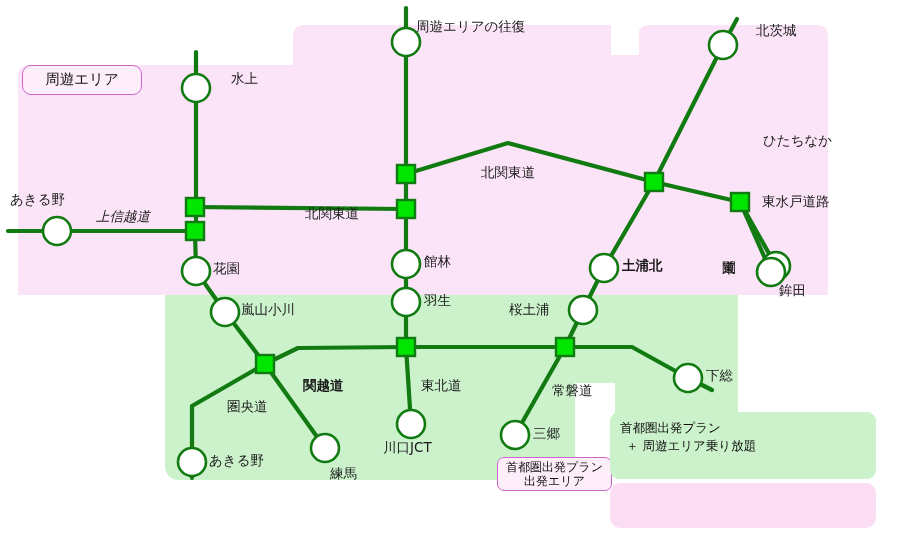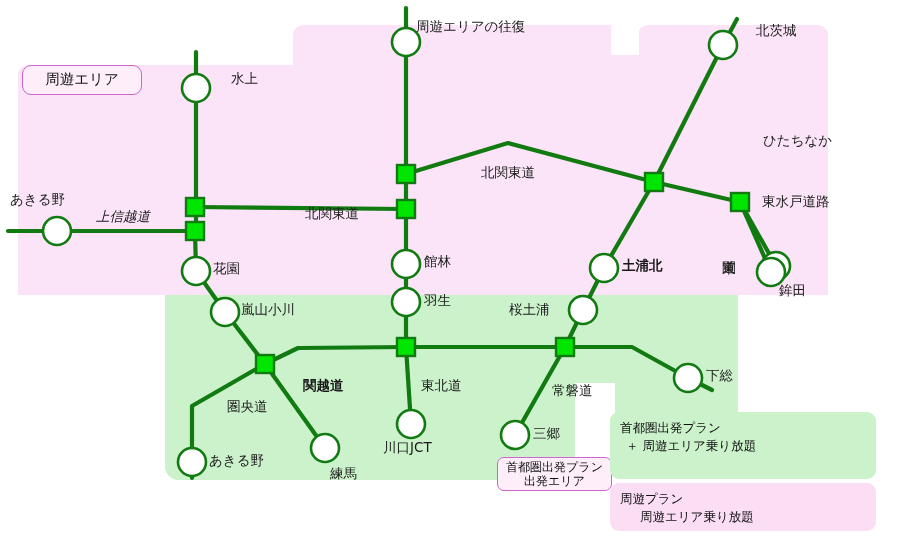"周遊プラン" div.plan-box { html: <div> <span>周遊プラン</span> <span>周遊エリア乗り放題</span> </div> -> none }
